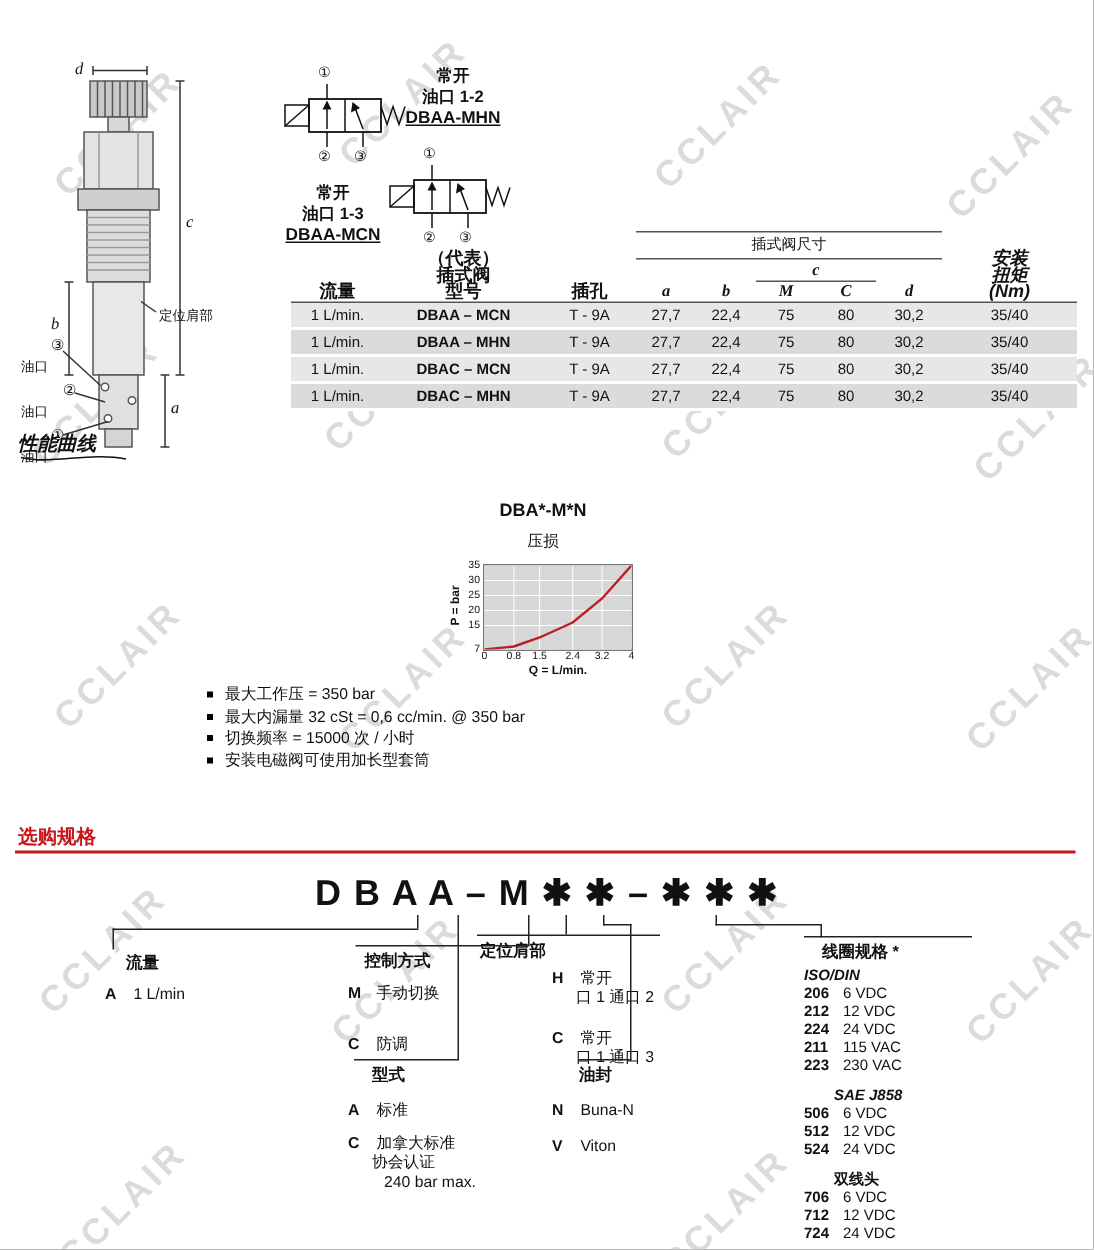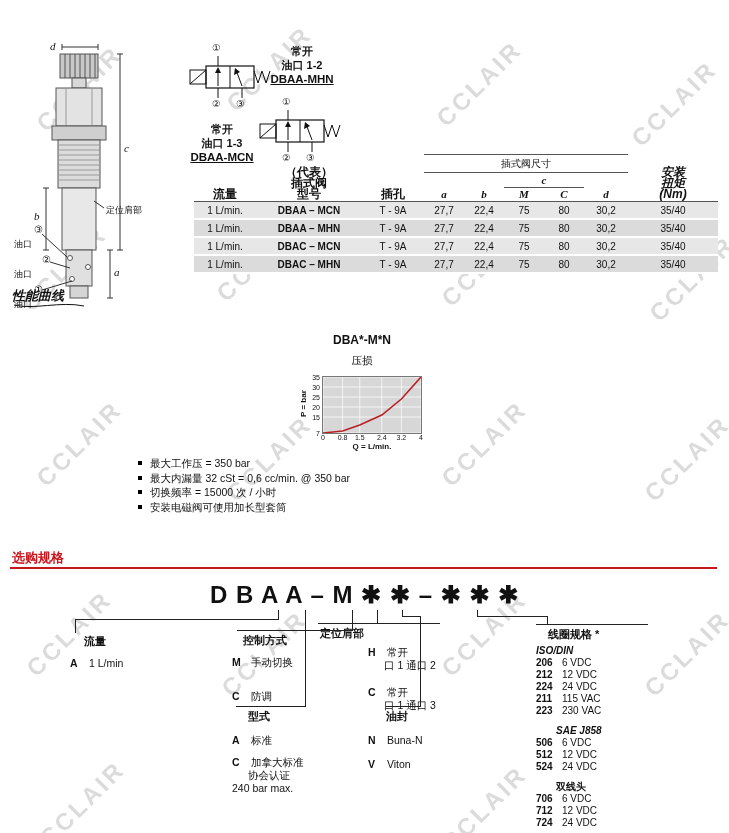"240 bar max." div { margin-left: 0 -> 24px }
